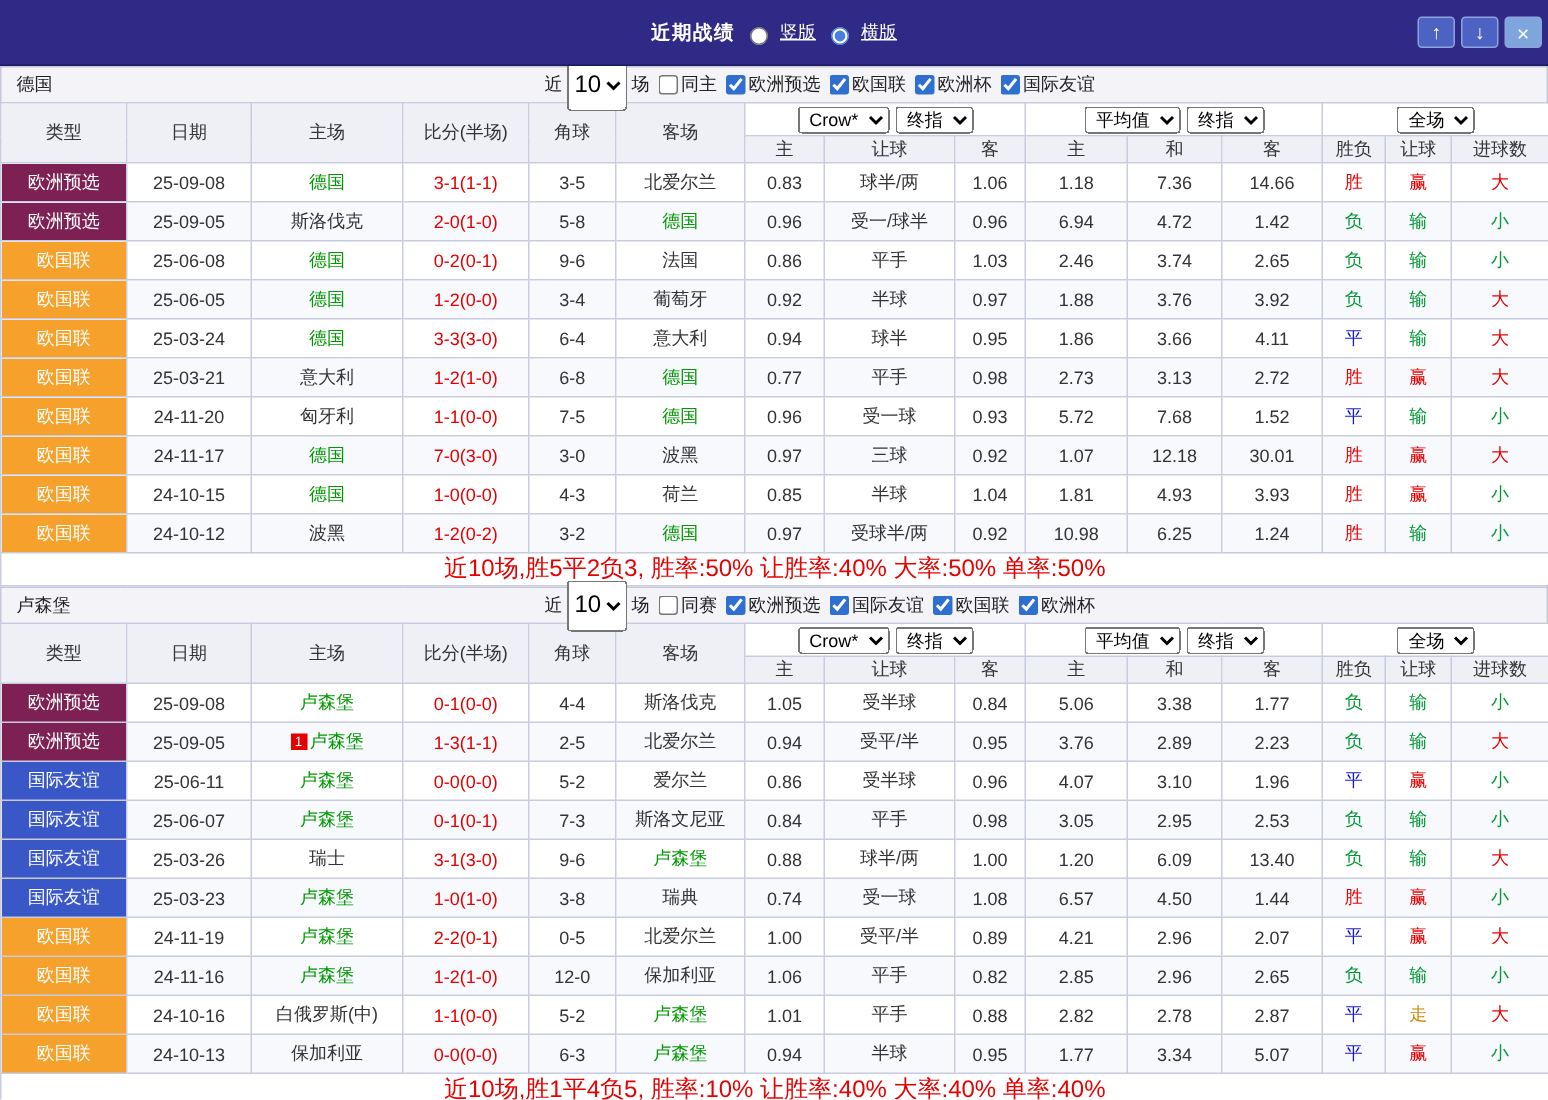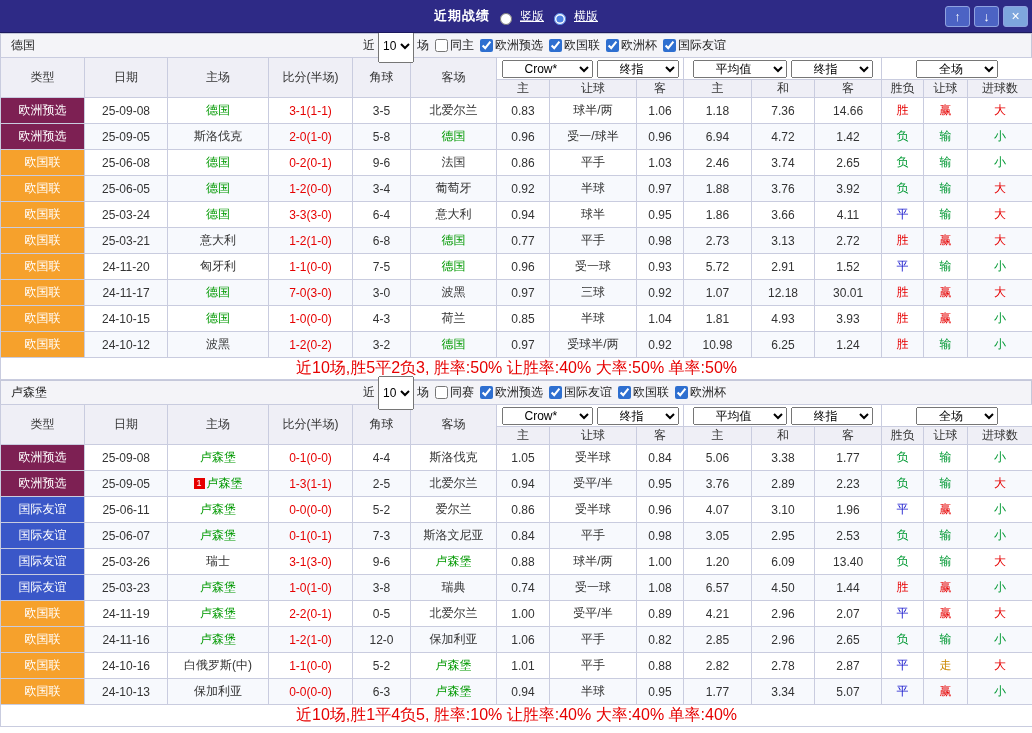"近期战绩" .titlebar { height: 33px -> 44px }
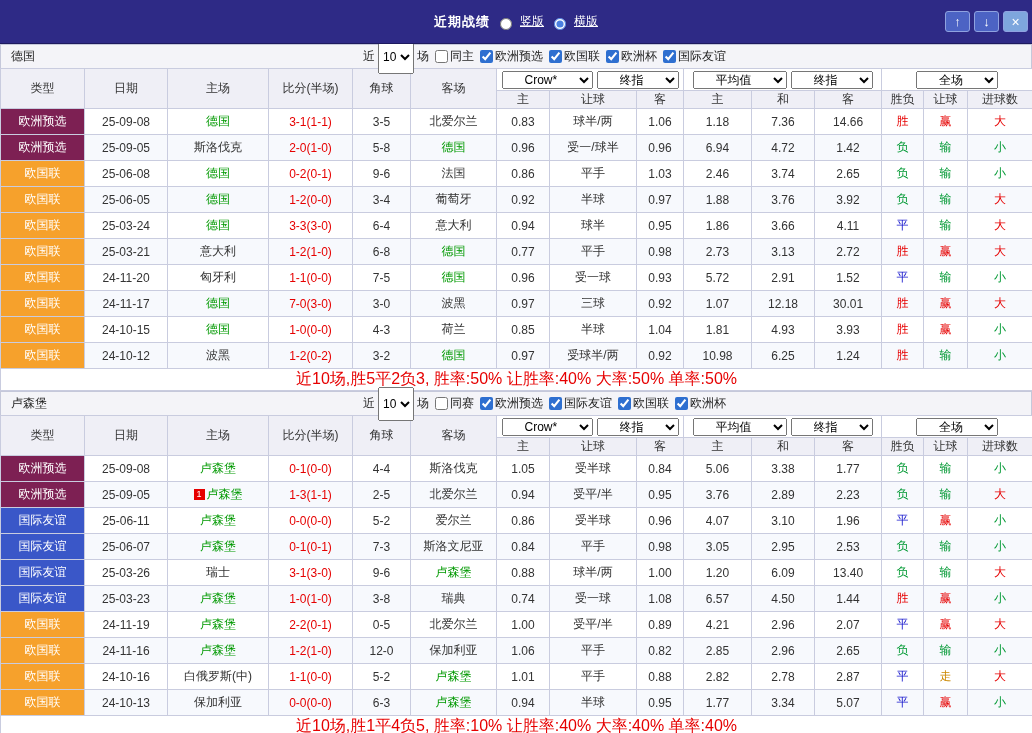"10" .count-select { font-size: 12px -> 16px }
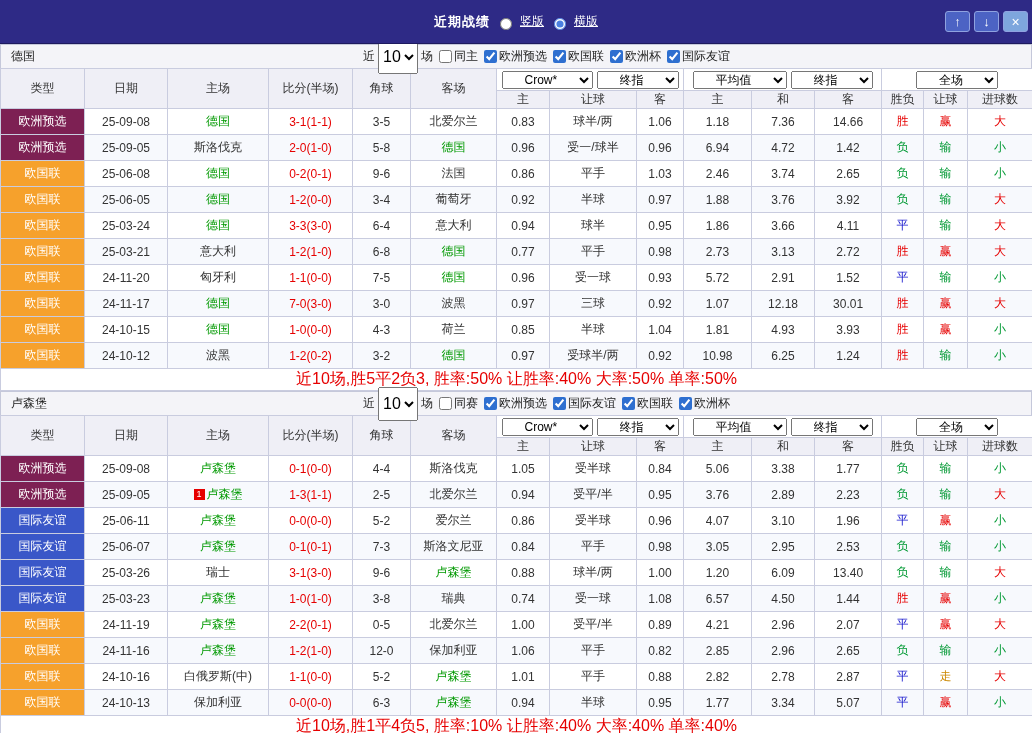"Crow*" th.grp select { padding: 0 18px -> 0 3px }
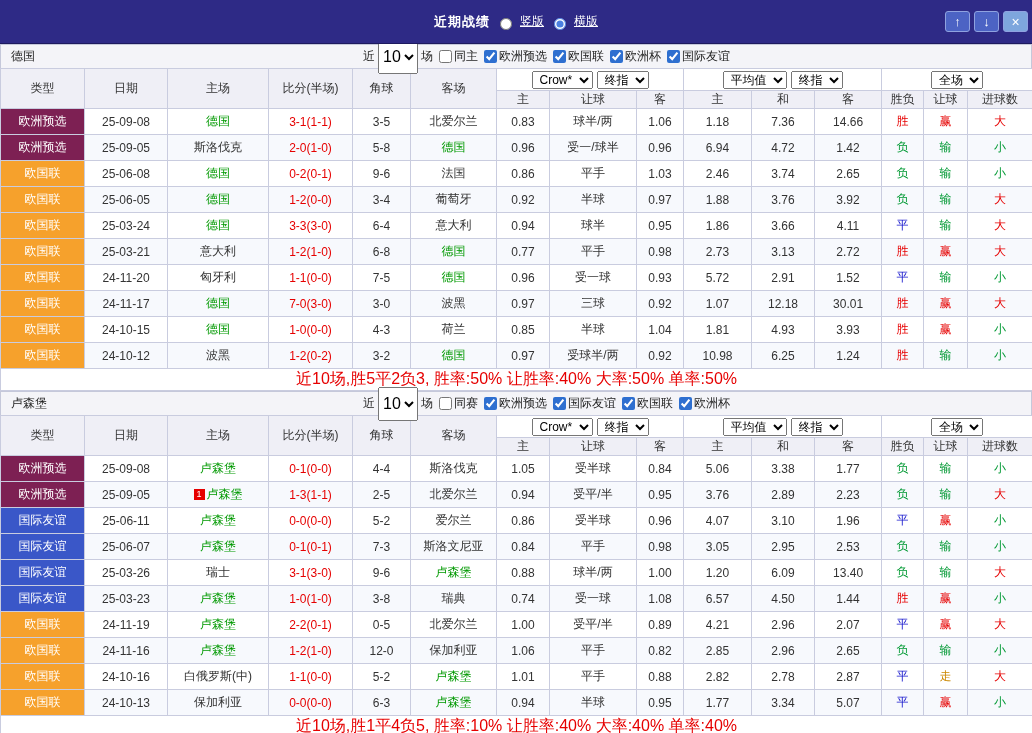"2.91" td { text: 2.91 -> 7.68 }
